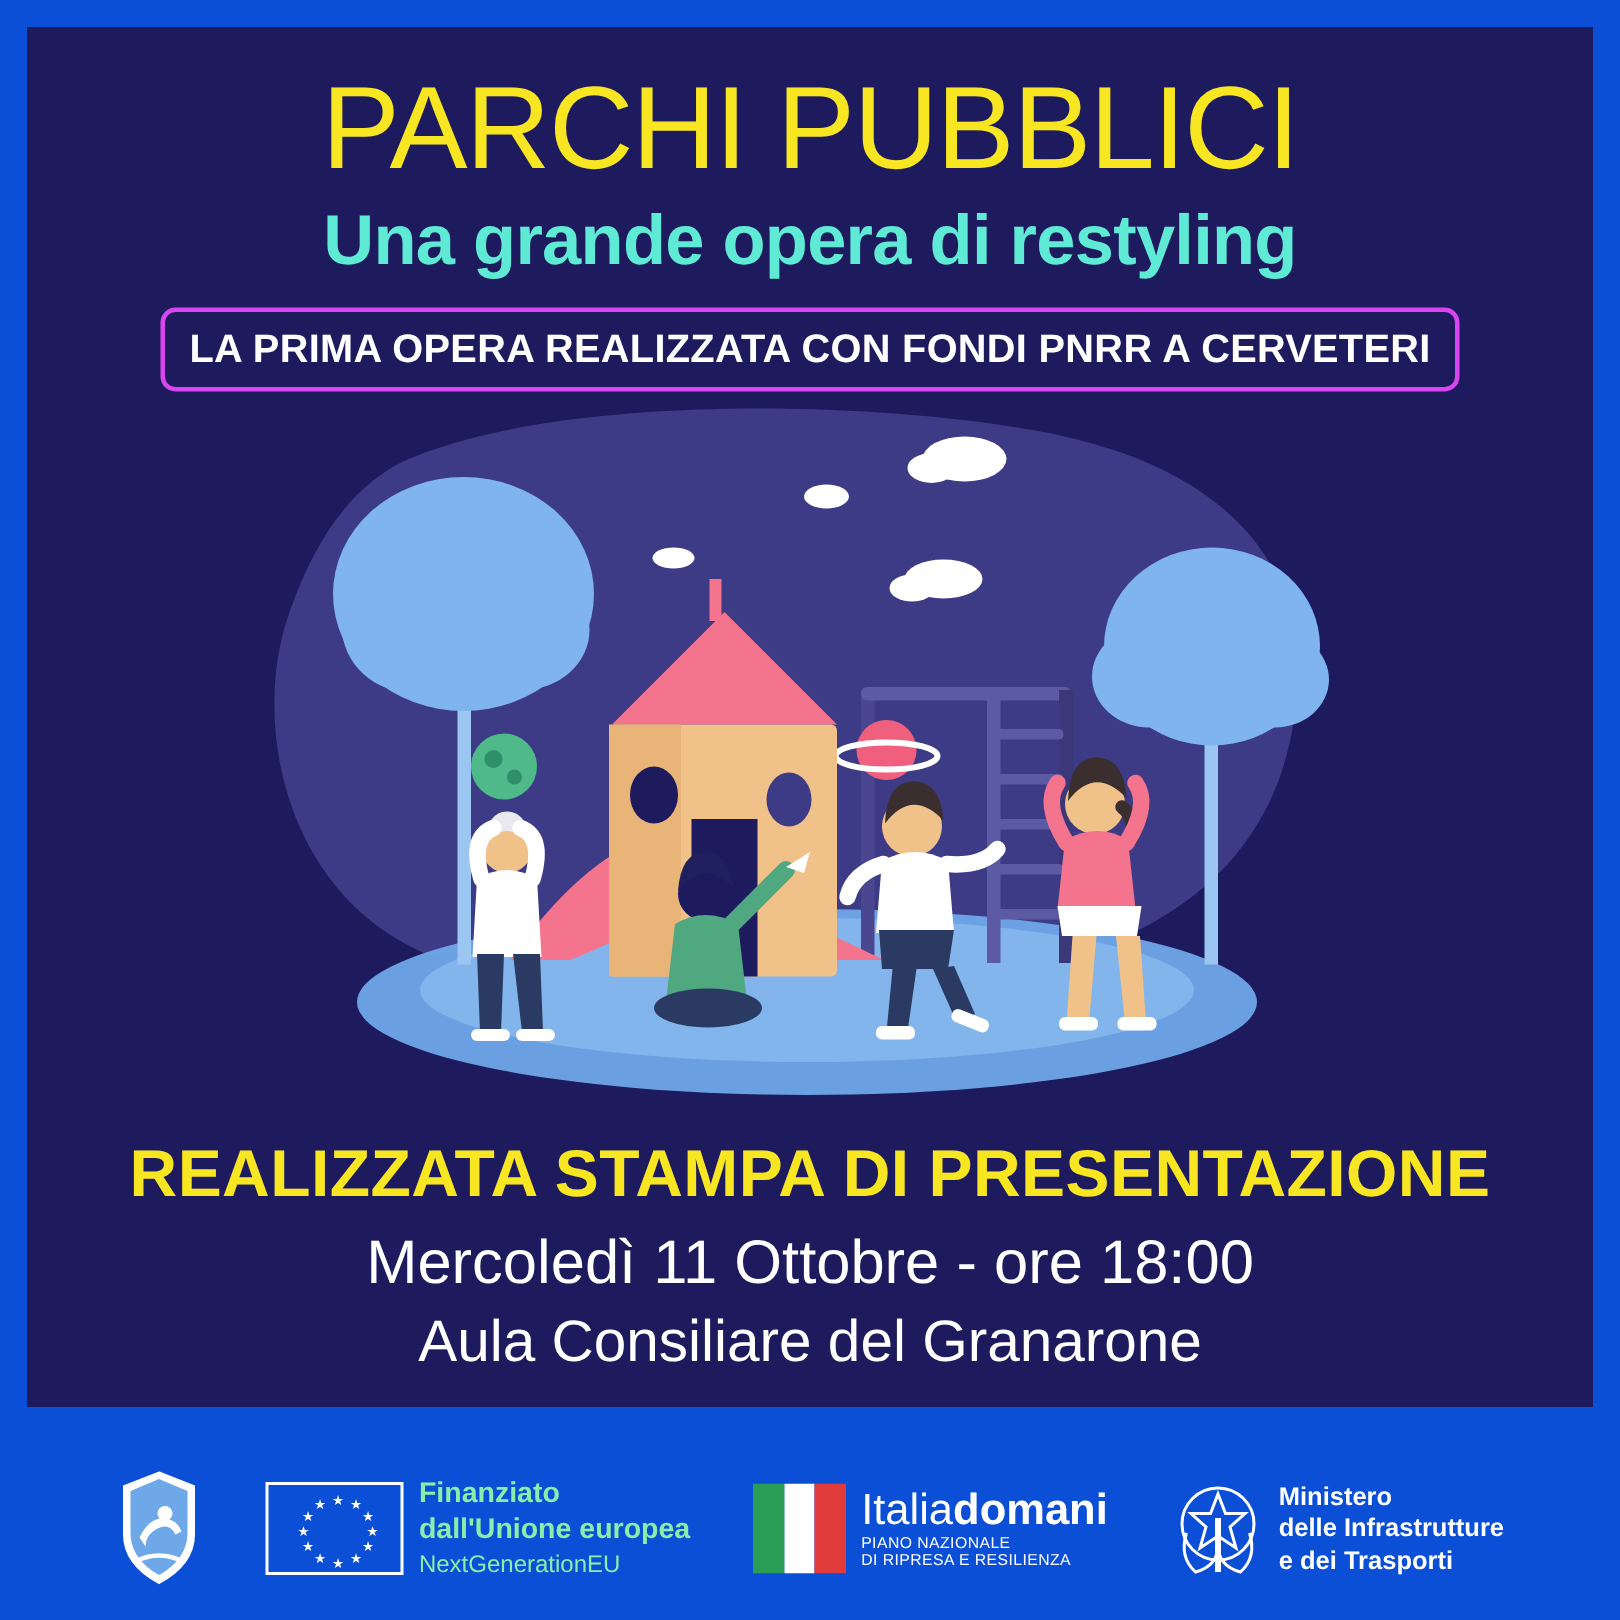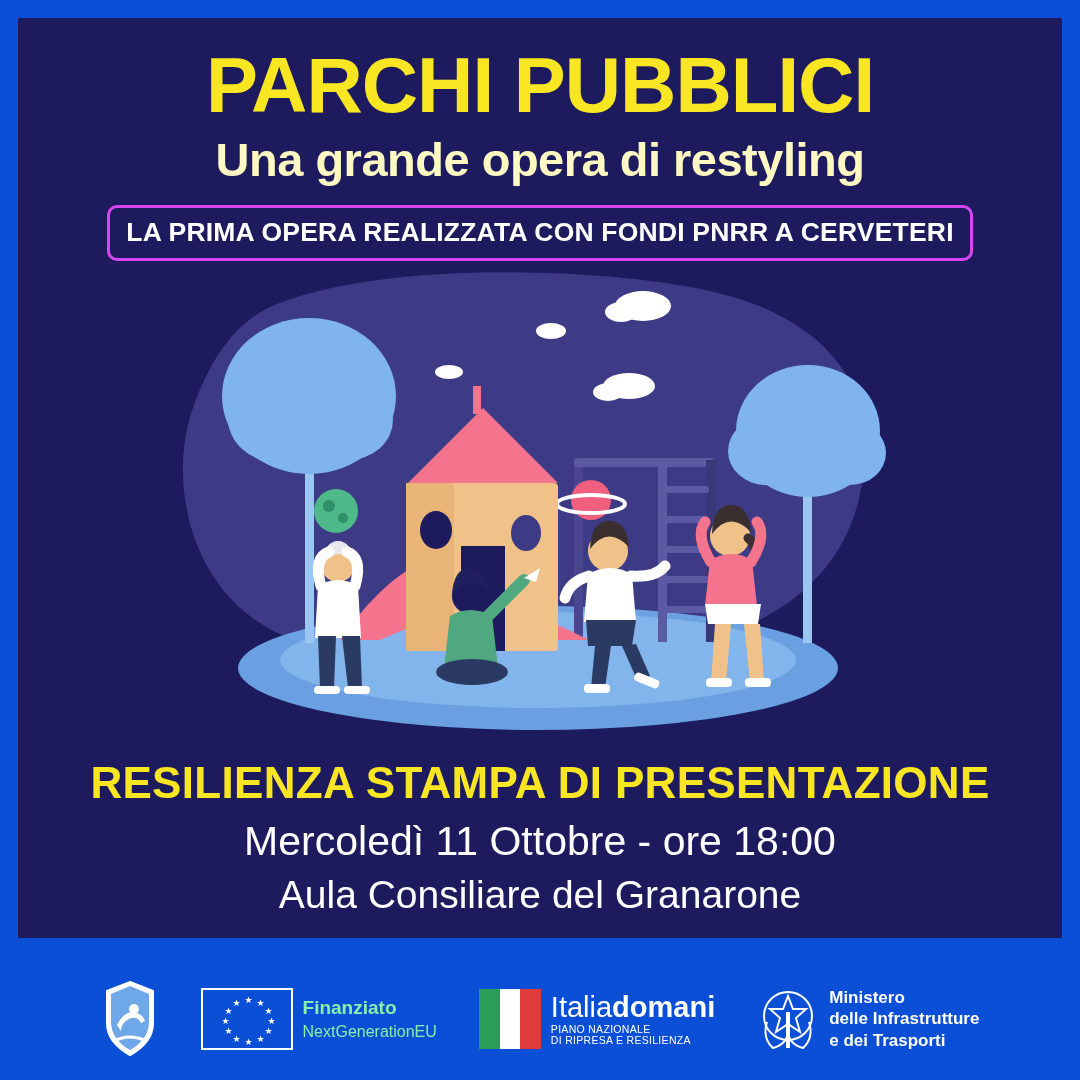"PARCHI PUBBLICI" .title { font-weight: bold -> normal }
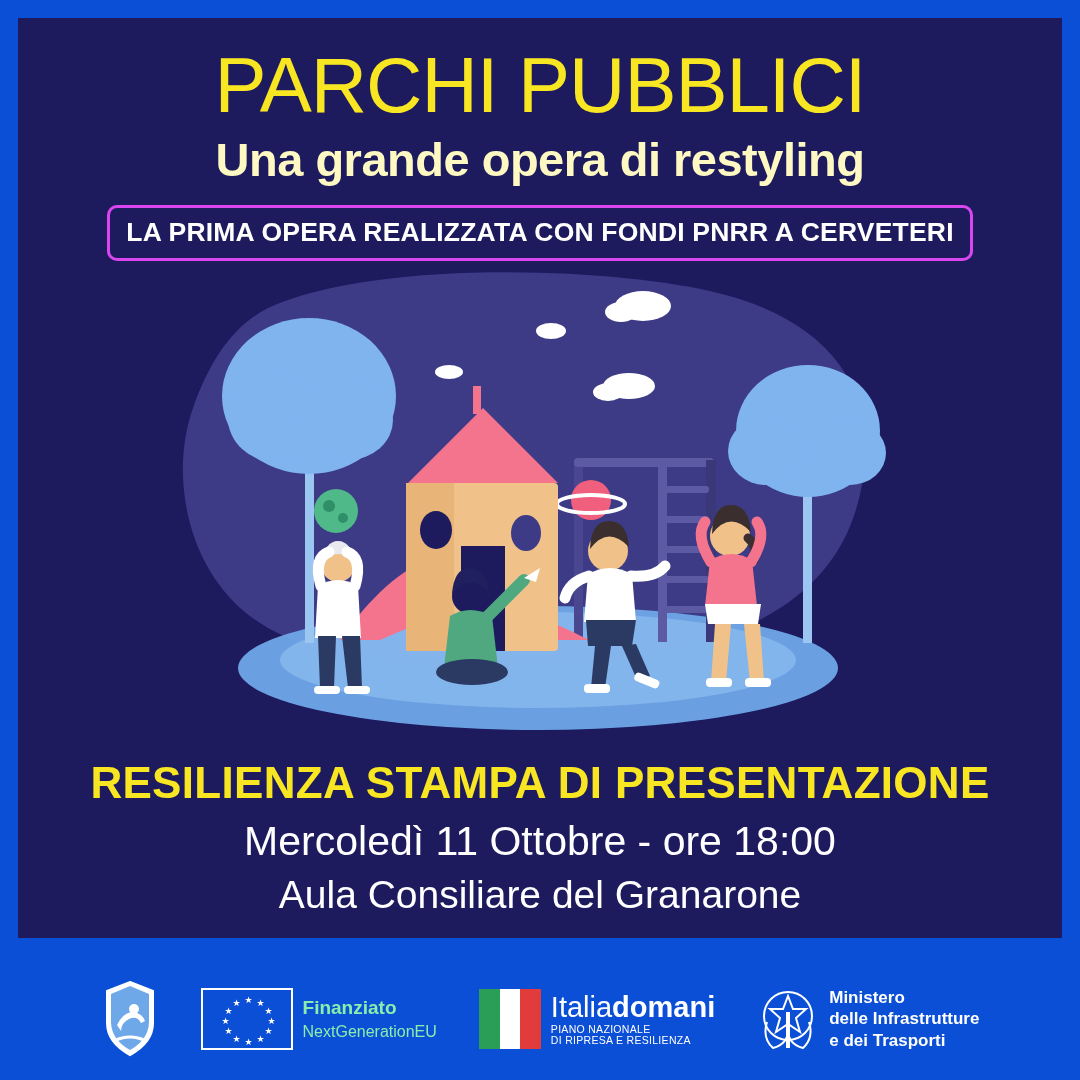"Una grande opera di restyling" .subtitle { color: #fef9c3 -> #5eead4 }
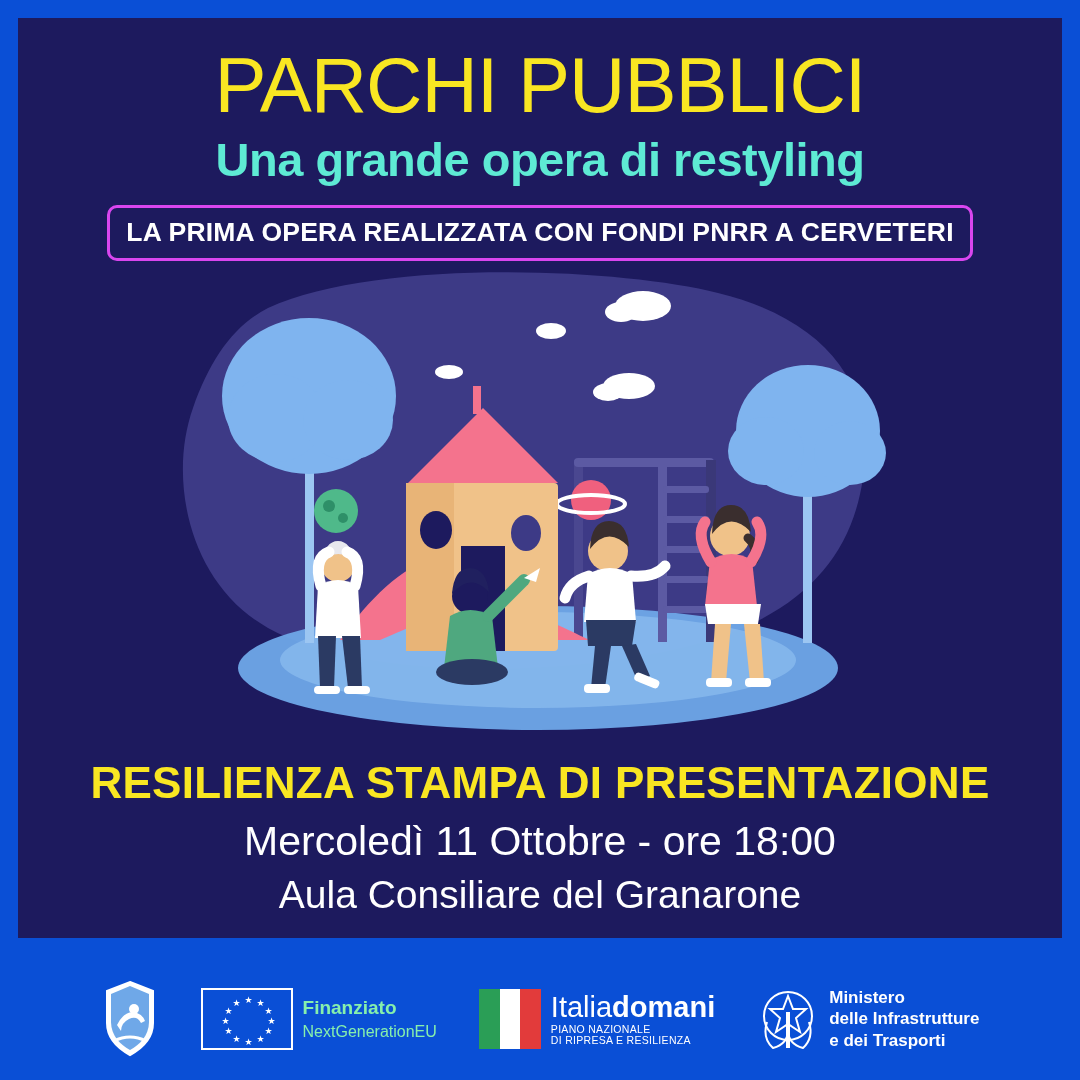"RESILIENZA STAMPA DI PRESENTAZIONE" div.conf { text: RESILIENZA -> REALIZZATA }
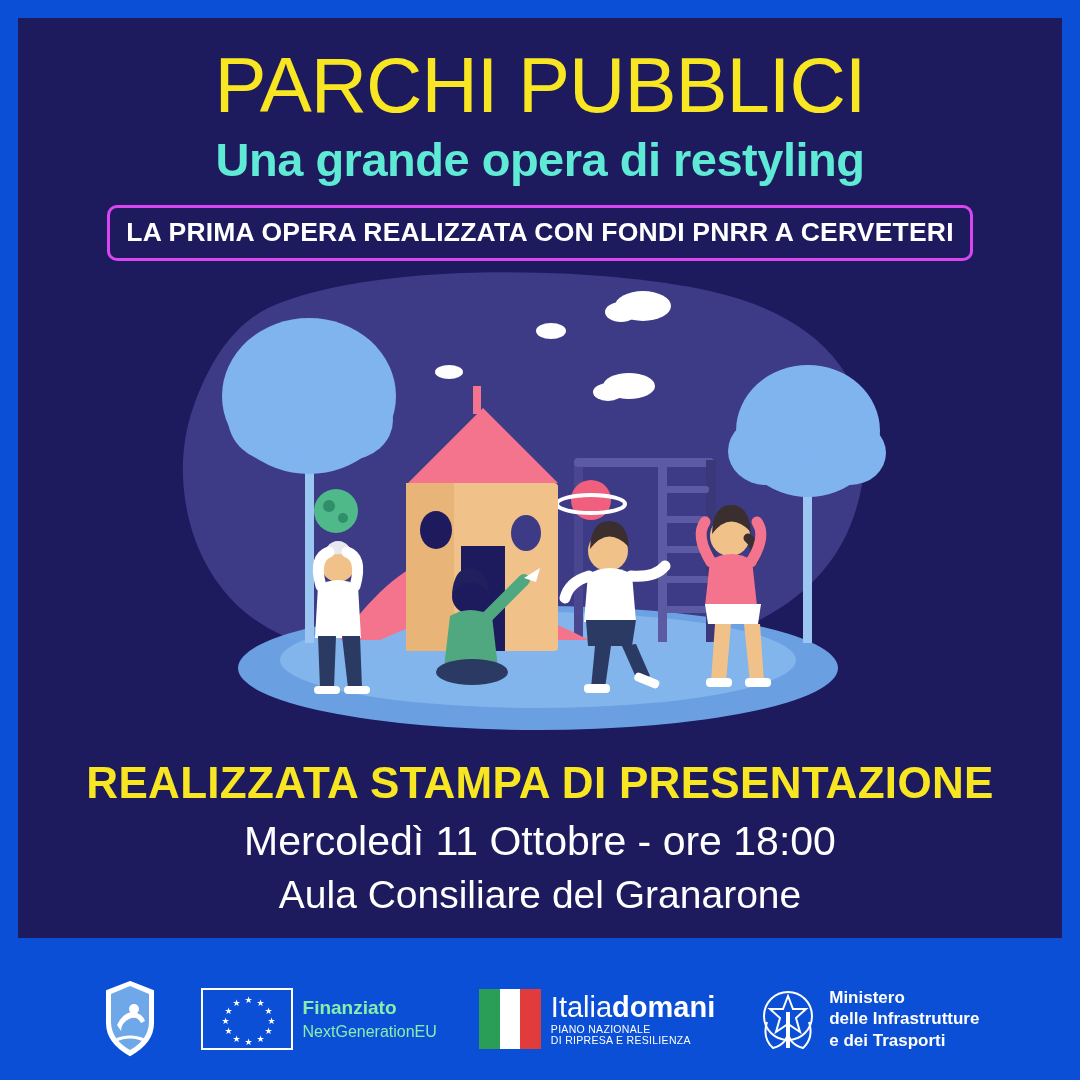"dall'Unione europea" div.e2 { html: none -> <div>dall'Unione europea</div> }
